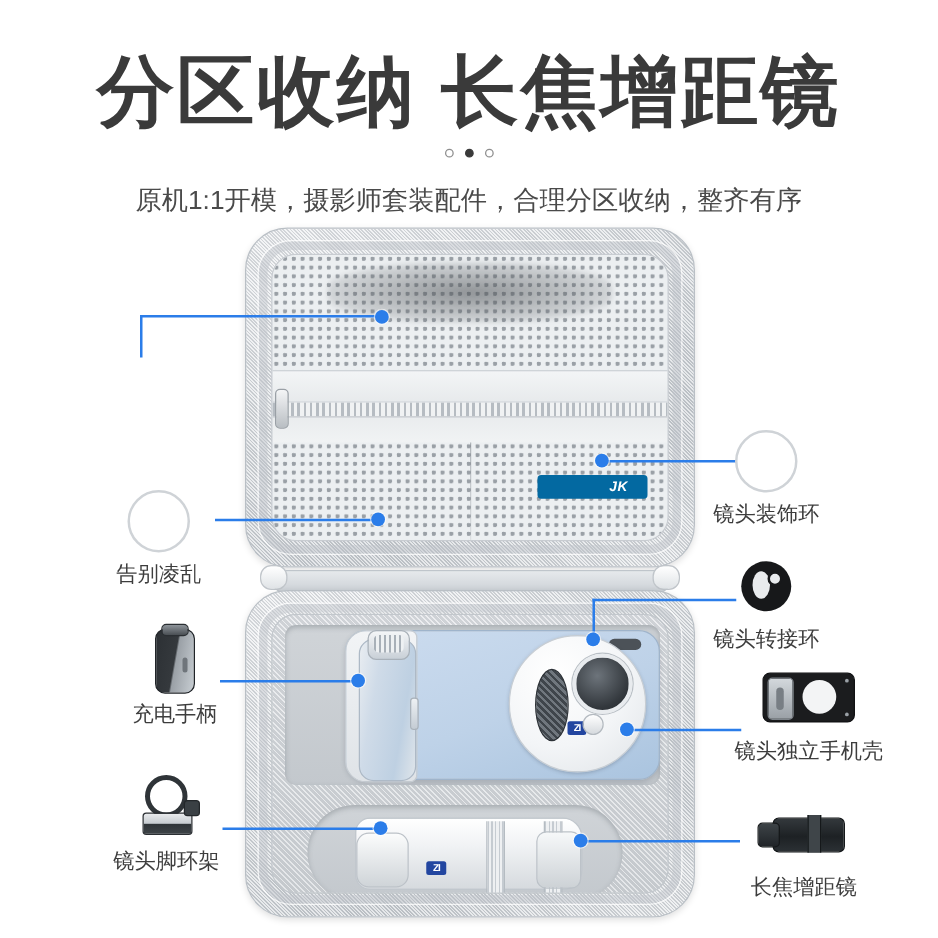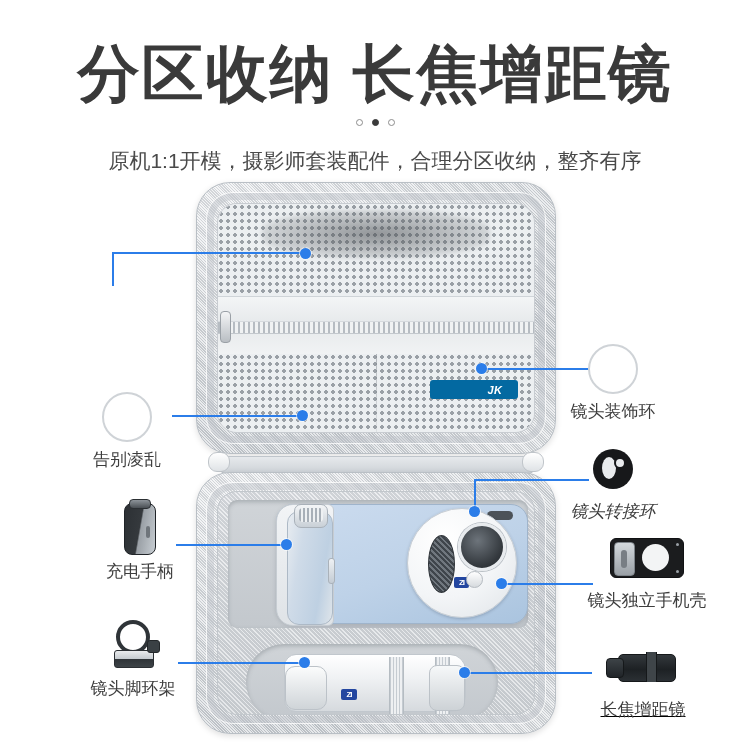"镜头转接环" div.callout { font-style: italic -> none }
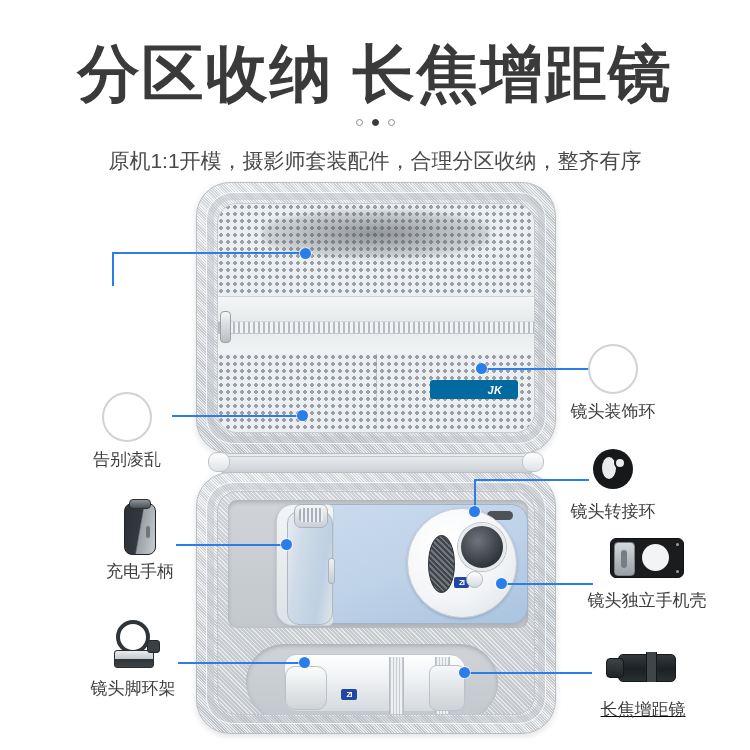"长焦增距镜" div.callout { text-decoration: underline -> none }
